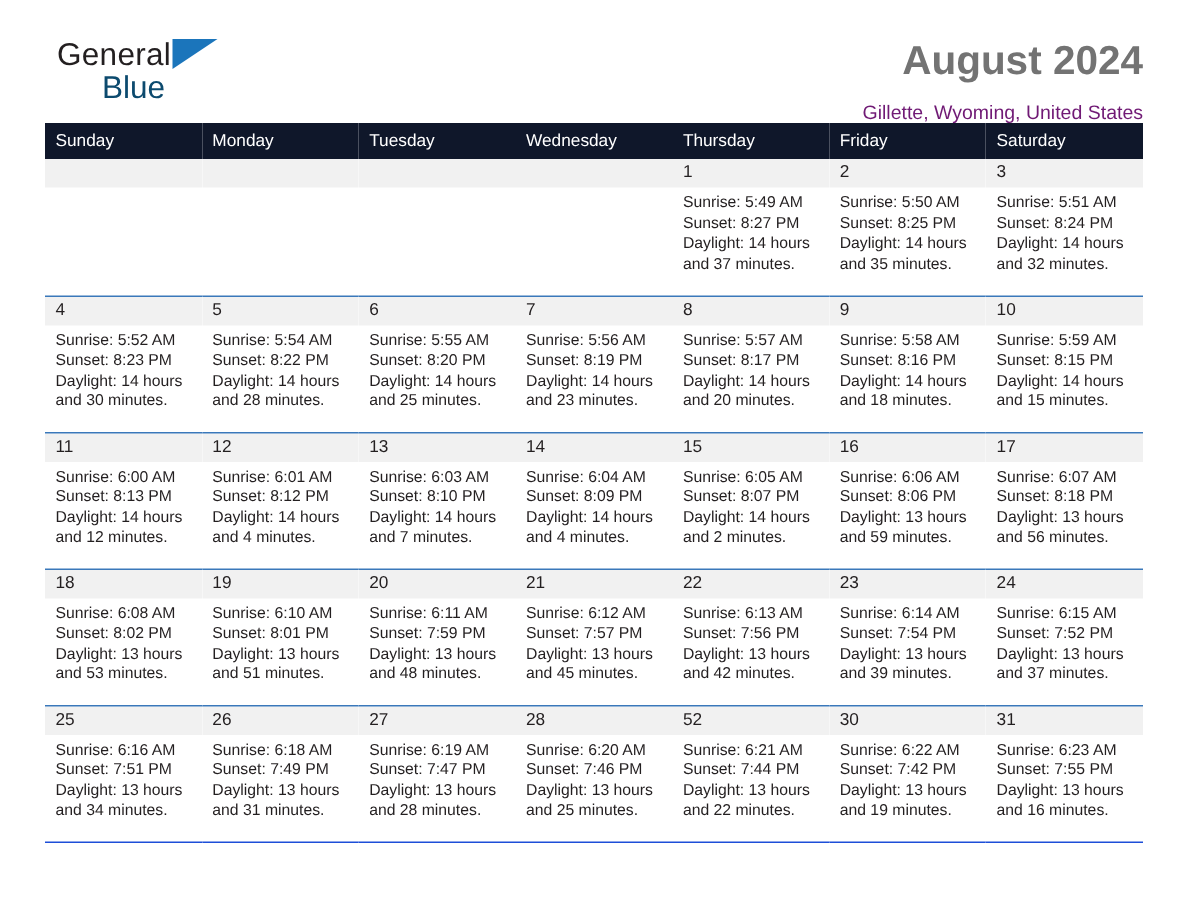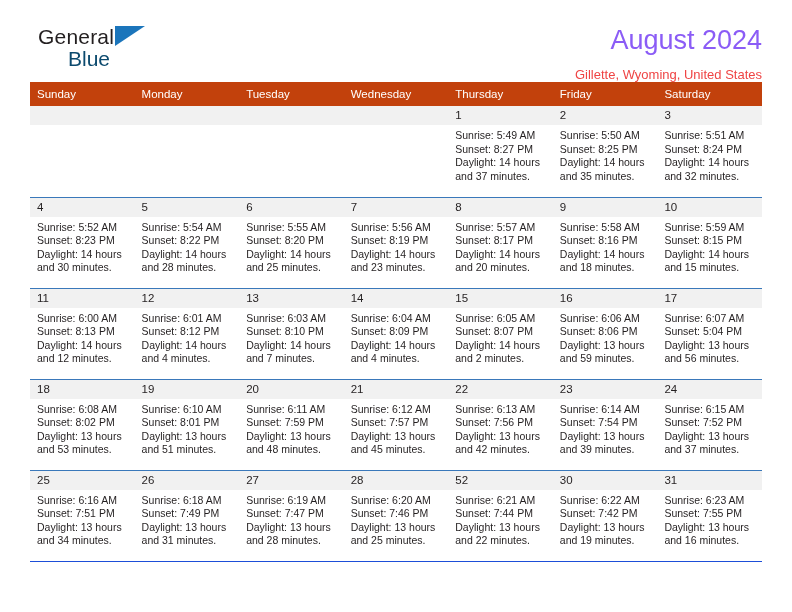"August 2024" .cal-title { color: #8b5cf6 -> #737373; font-weight: normal -> bold }
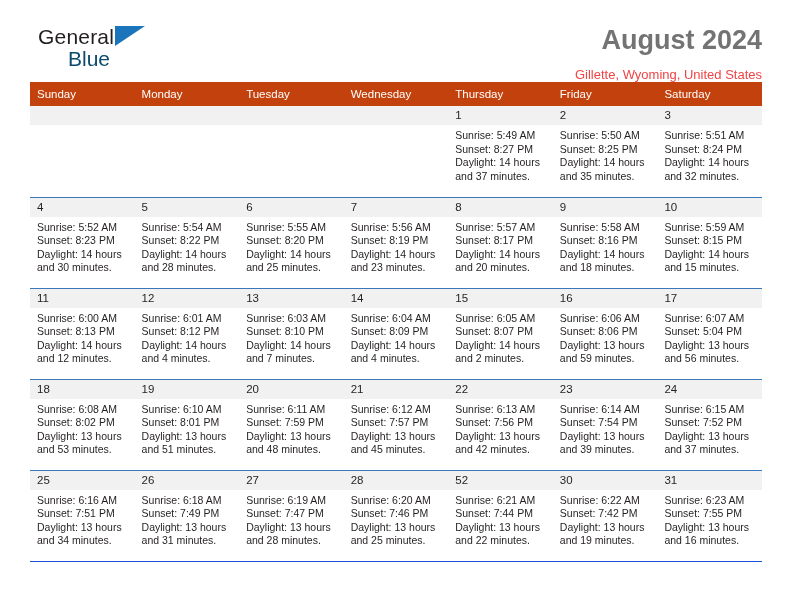"Gillette, Wyoming, United States" .cal-subtitle { color: #ef4444 -> #701a75 }
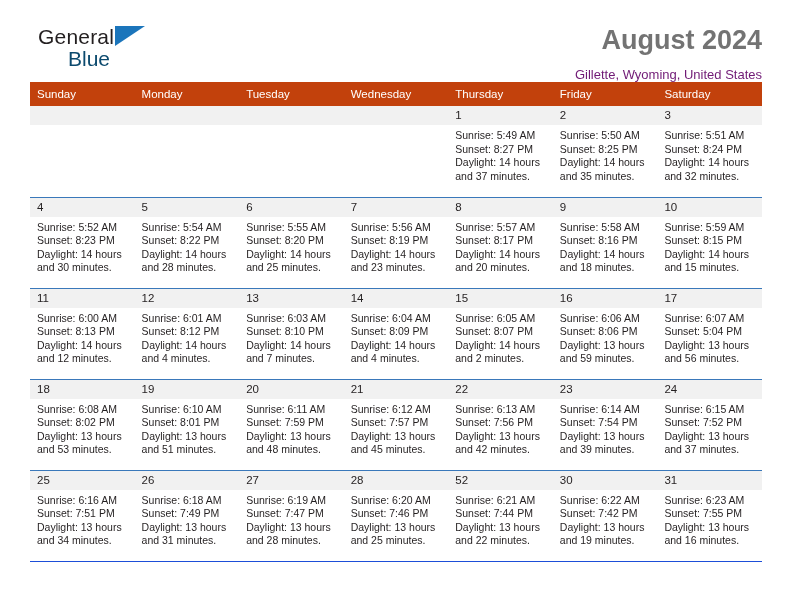"Sunday" .calendar th { background: #c2410c -> #0f172a }
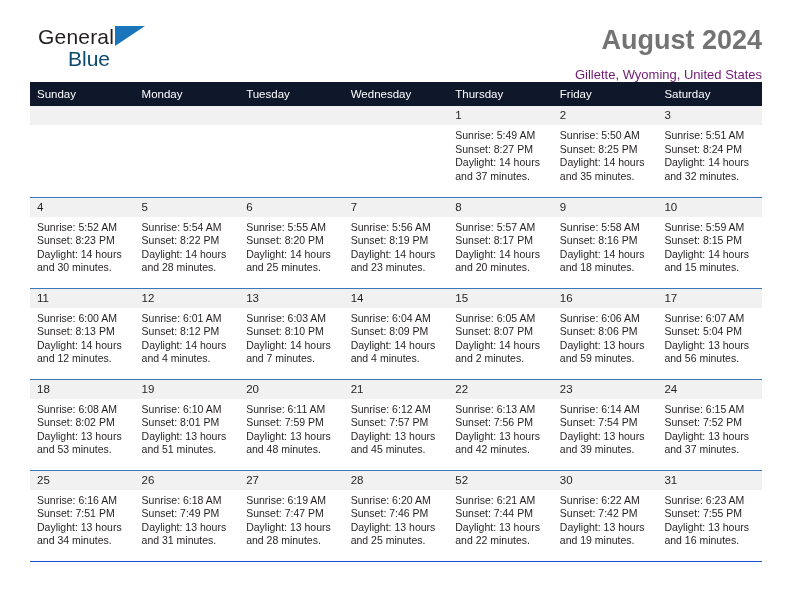"Sunset: 5:04 PM" div { text: 5:04 -> 8:18 }
